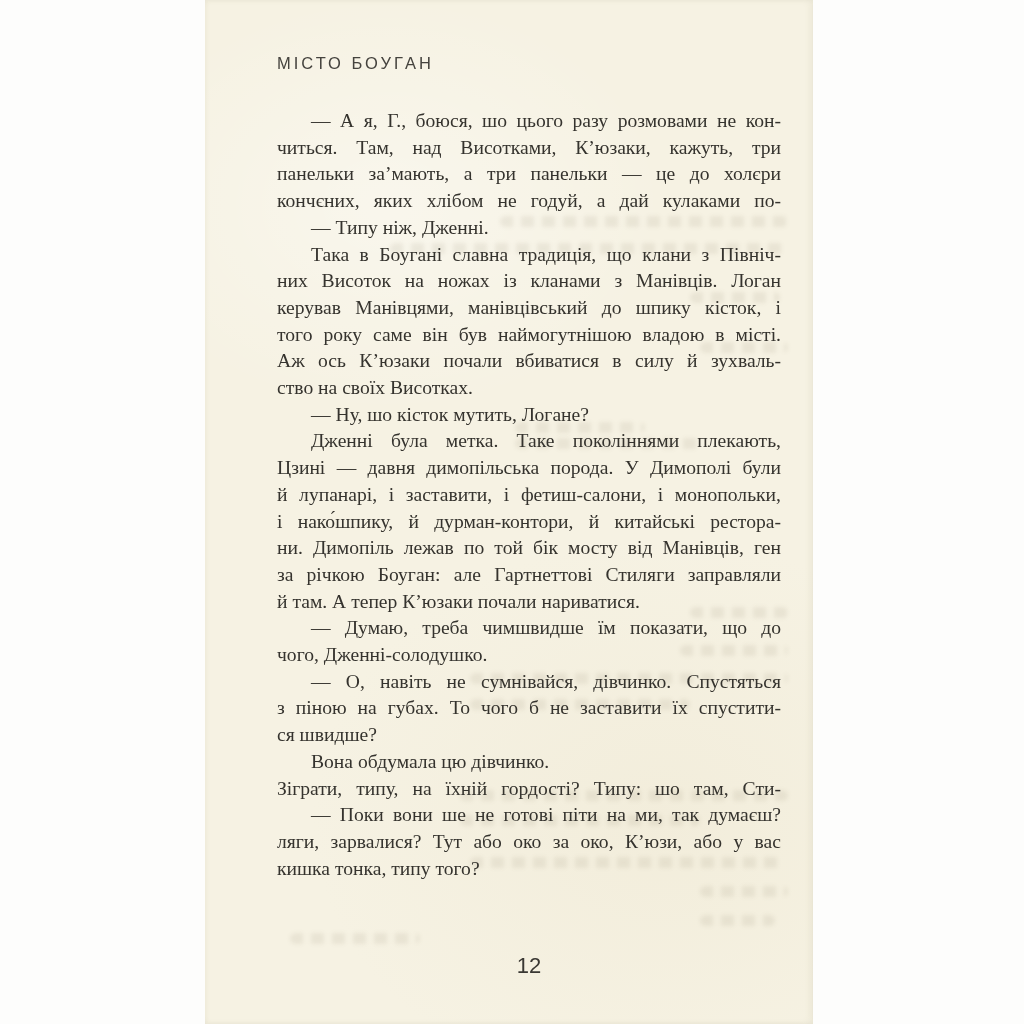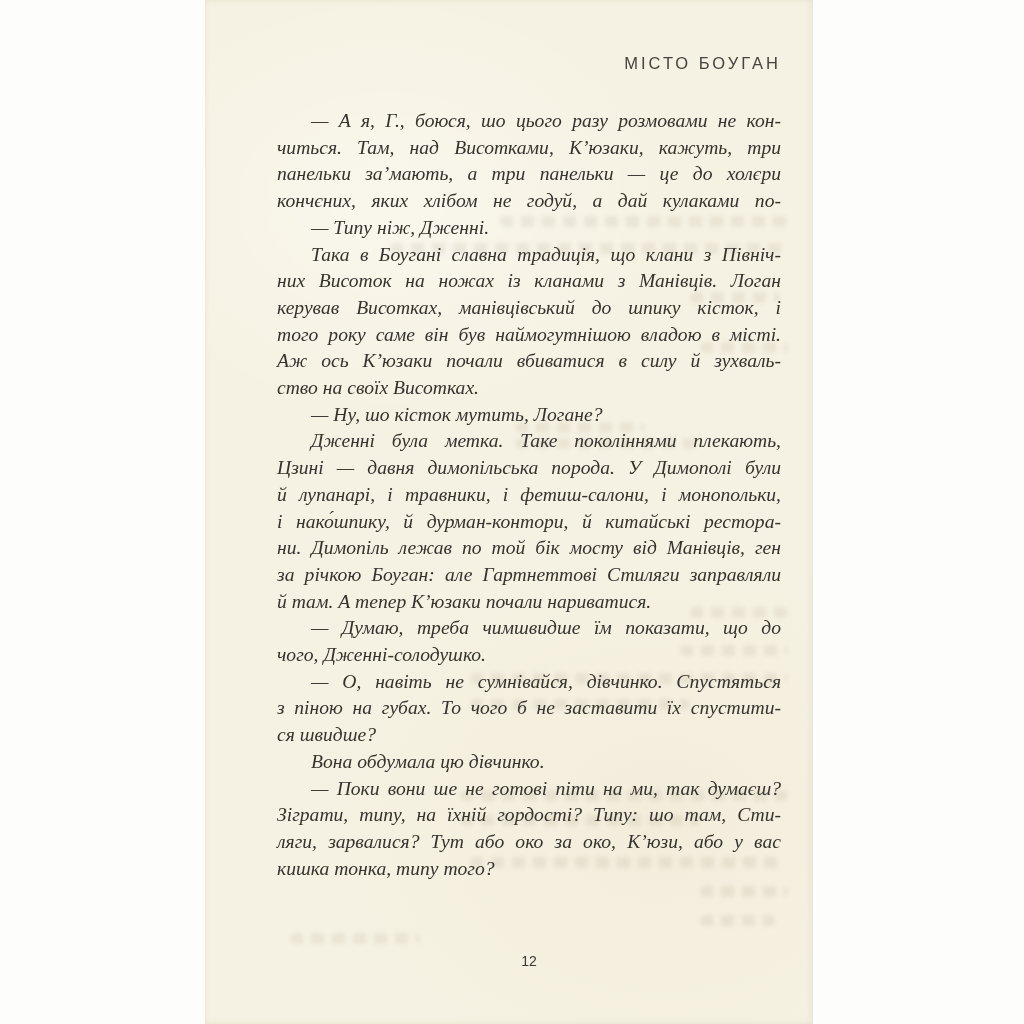"МІСТО БОУГАН" .running-head { text-align: right -> left }
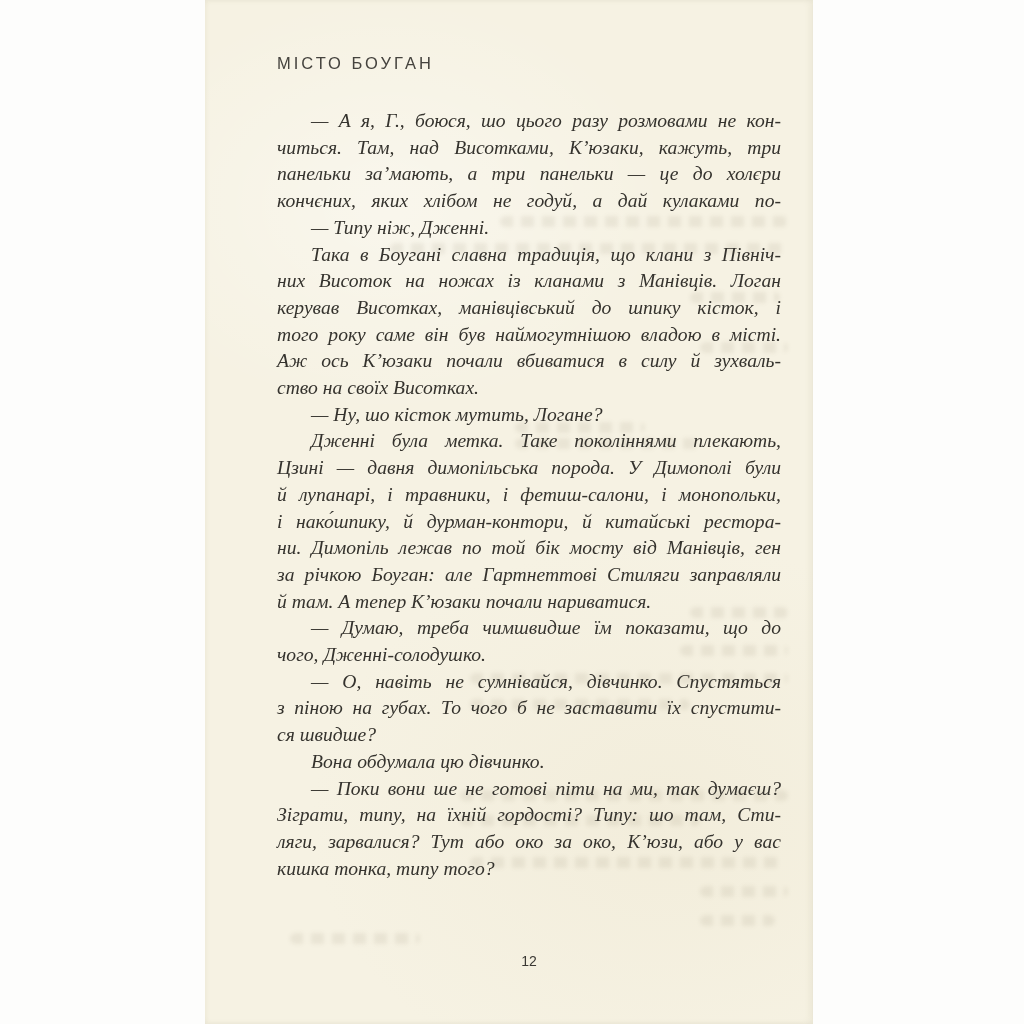"— А я, Г., боюся," .line { font-style: italic -> none }
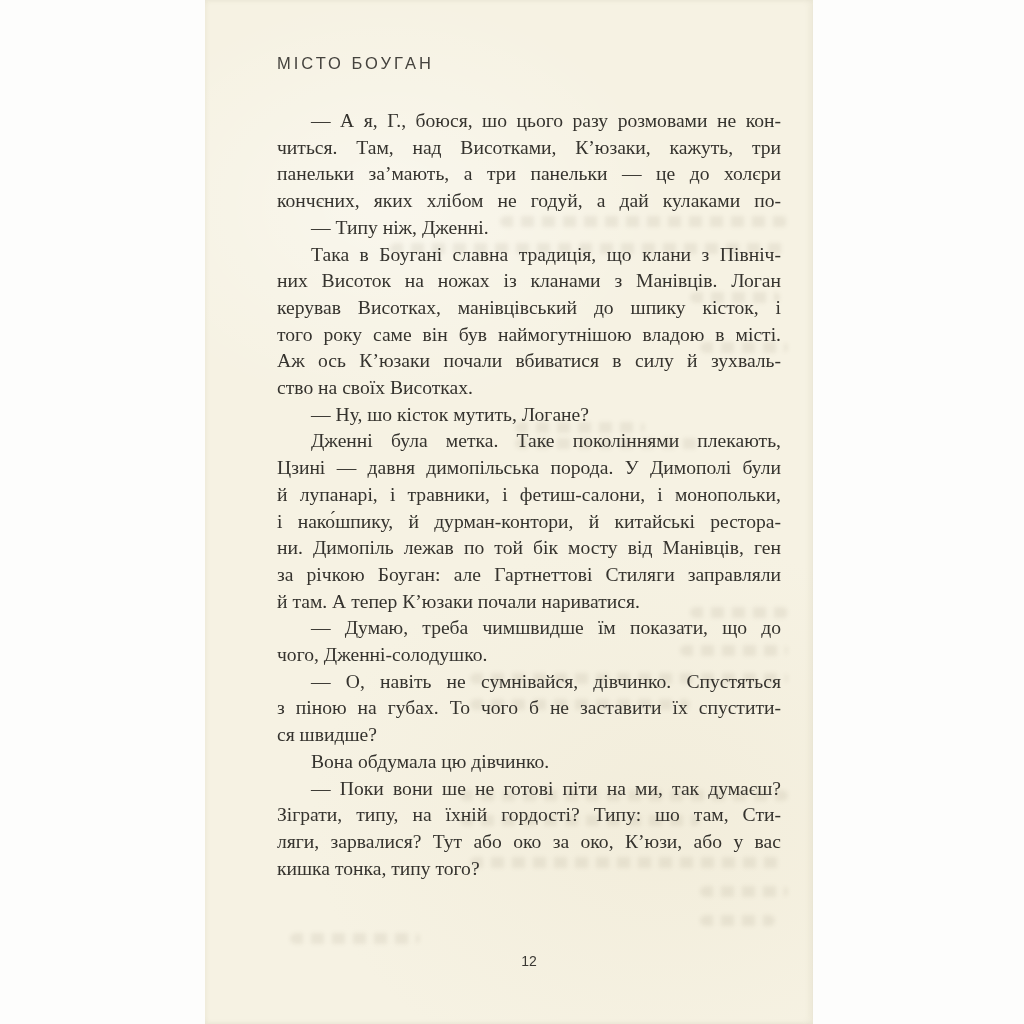"керував Висотках, манівцівський до шпику" div.line { text: Висотках -> Манівцями }
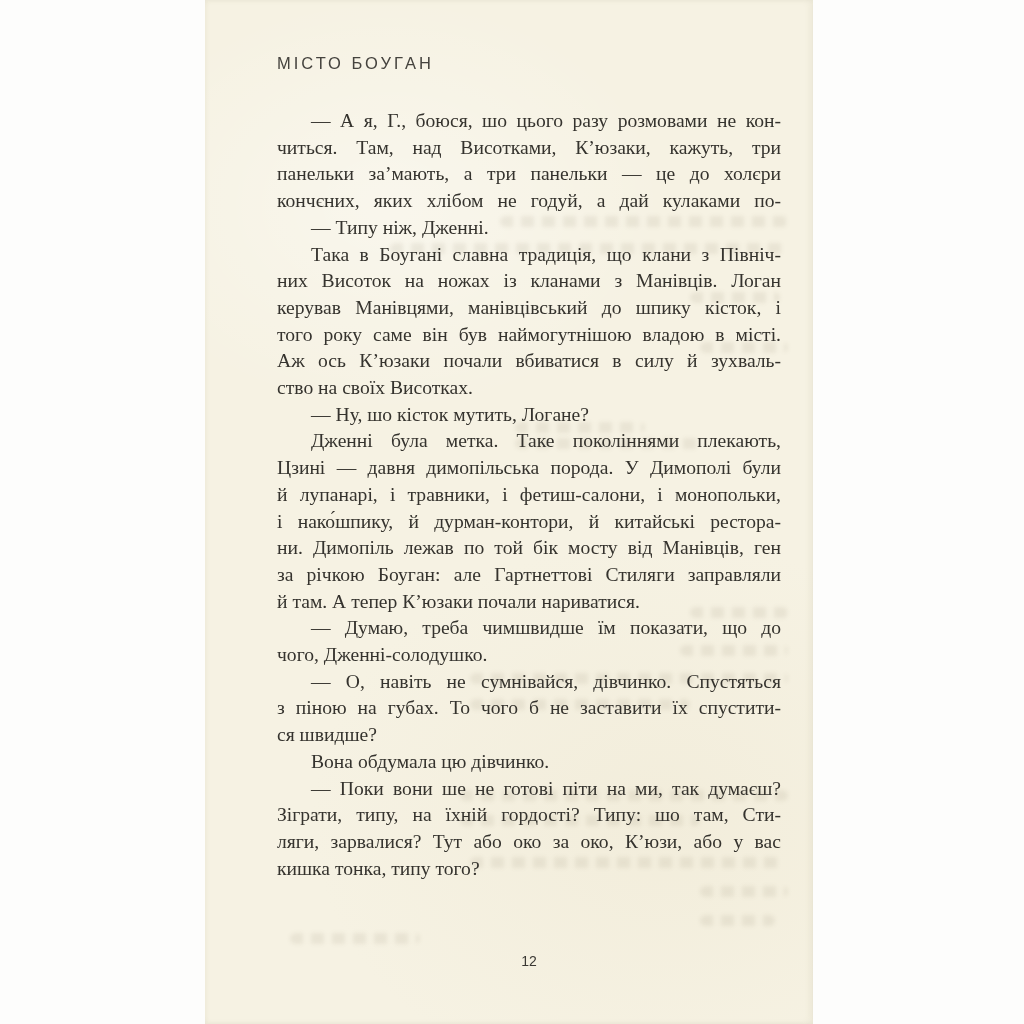"й лупанарі, і травники, і" div.line { text: травники -> заставити }
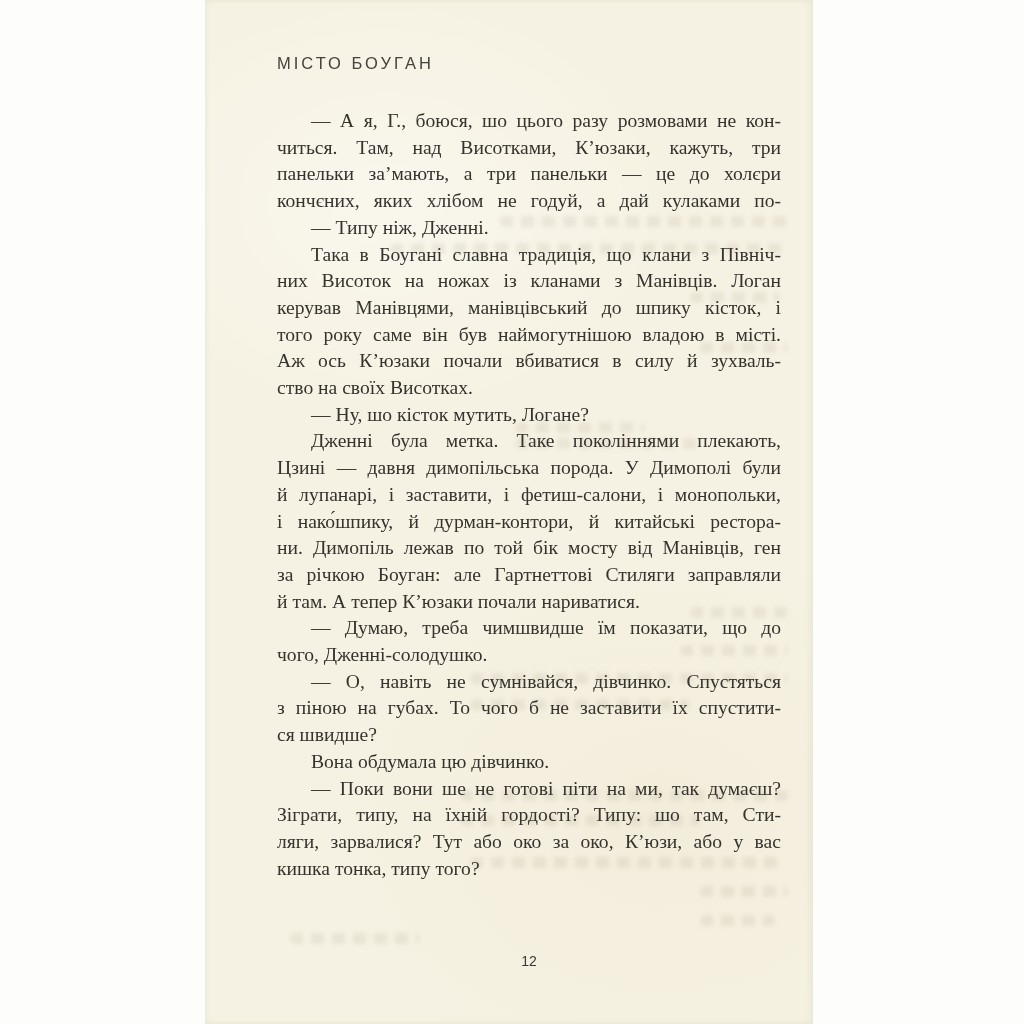"— Поки вони ше не" div.line { order: before "Зіграти, типу, на їхній гордості?" -> after "Зіграти, типу, на їхній гордості?" }
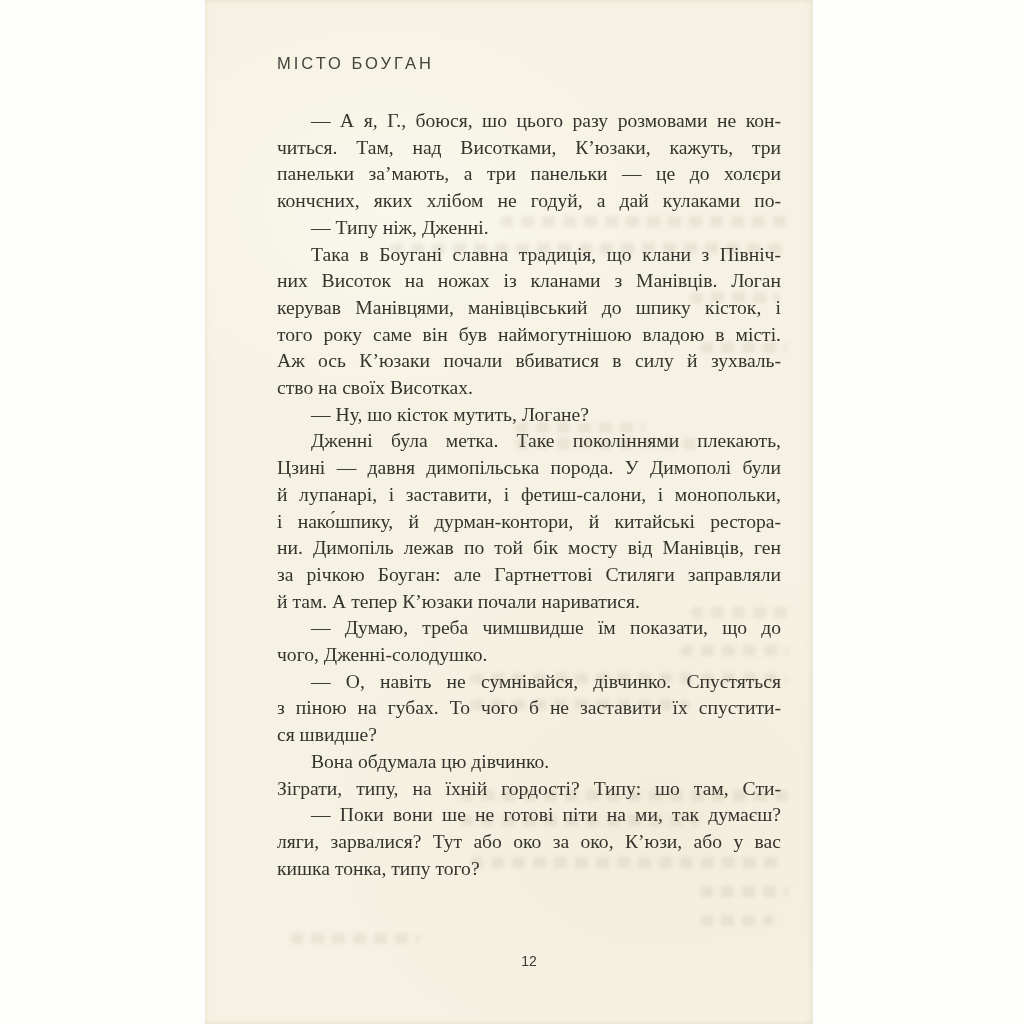"12" .page-number { font-size: 14px -> 22px }
